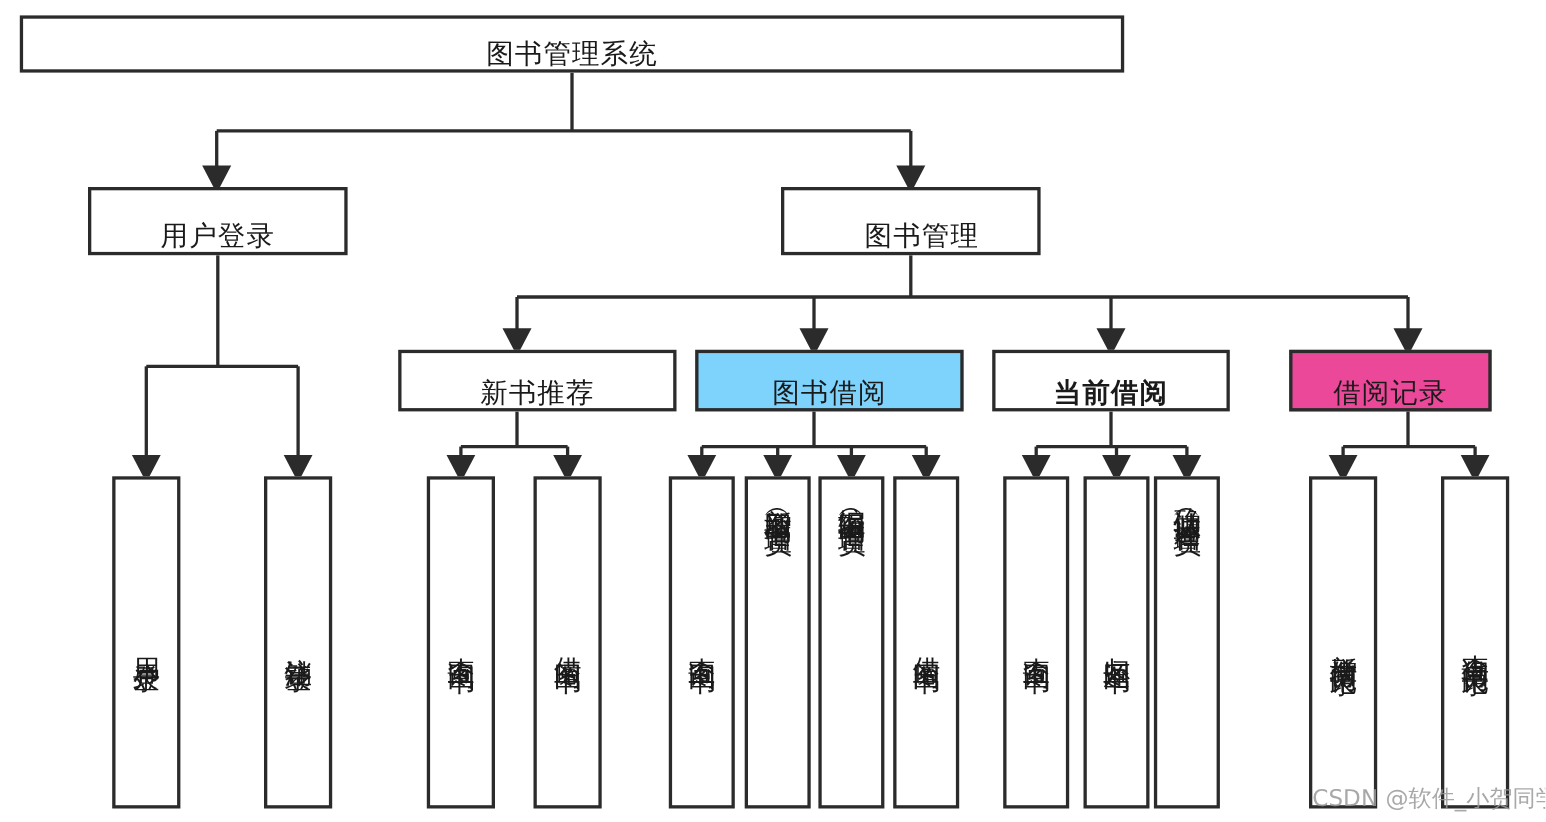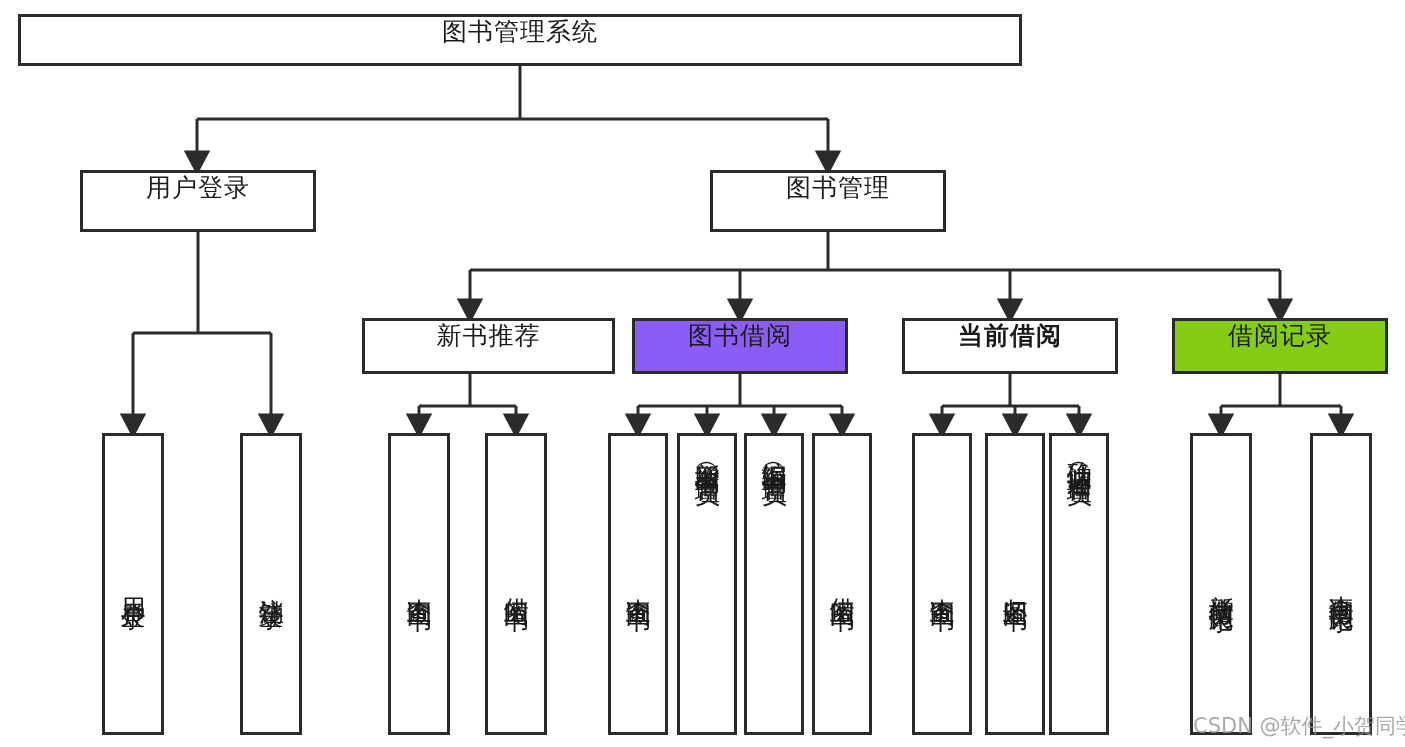"图书管理系统" .node { align-items: flex-start -> flex-end }
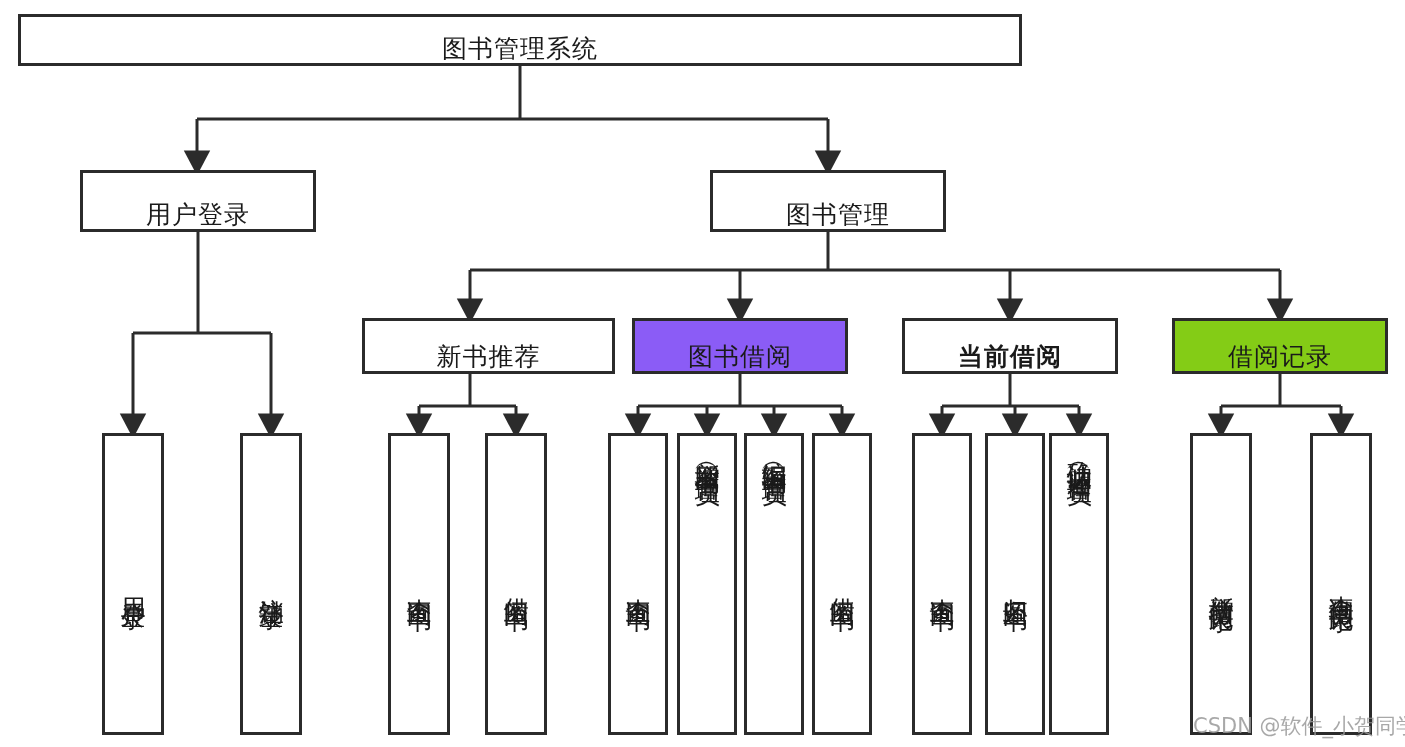"图书借阅" div.node { background: #8b5cf6 -> #7dd3fc; width: 216px -> 244px }
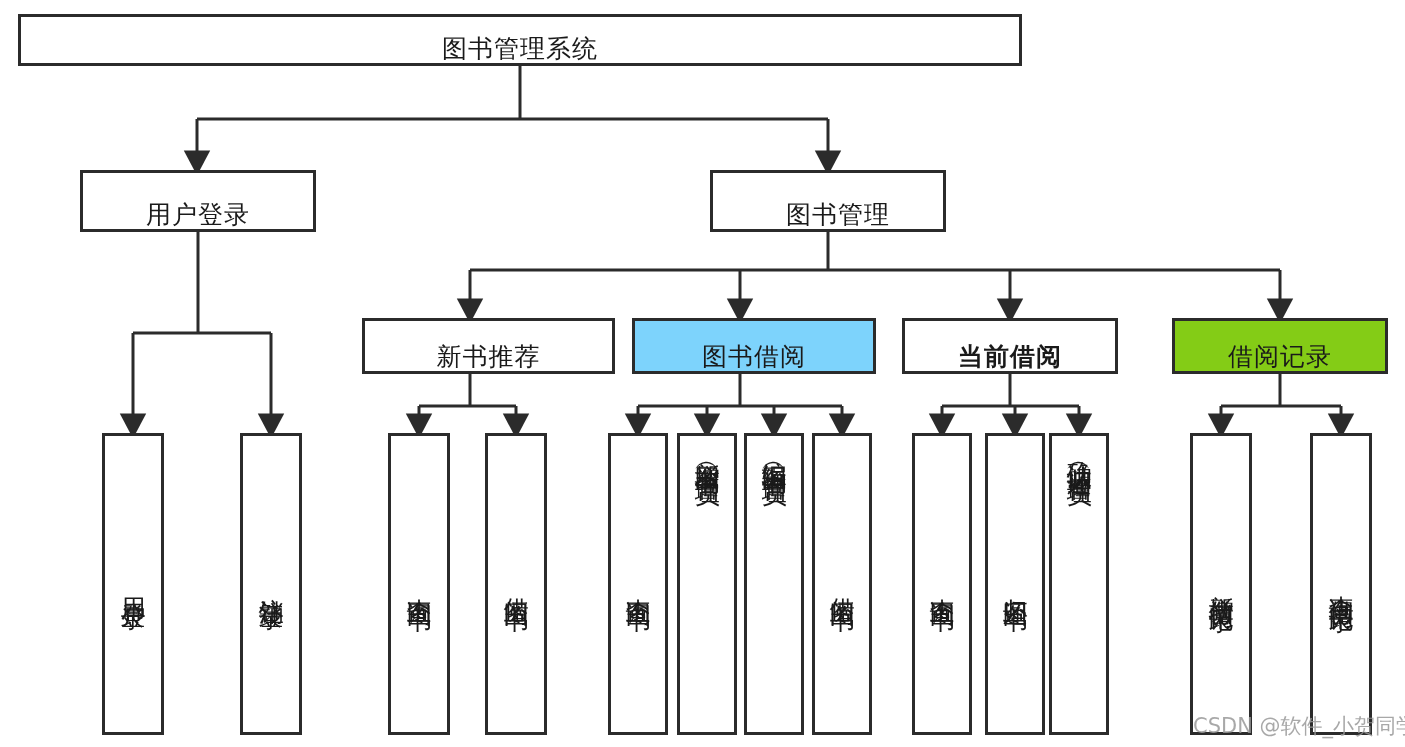"借阅记录" div.node { background: #84cc16 -> #ec4899; width: 216px -> 184px }
